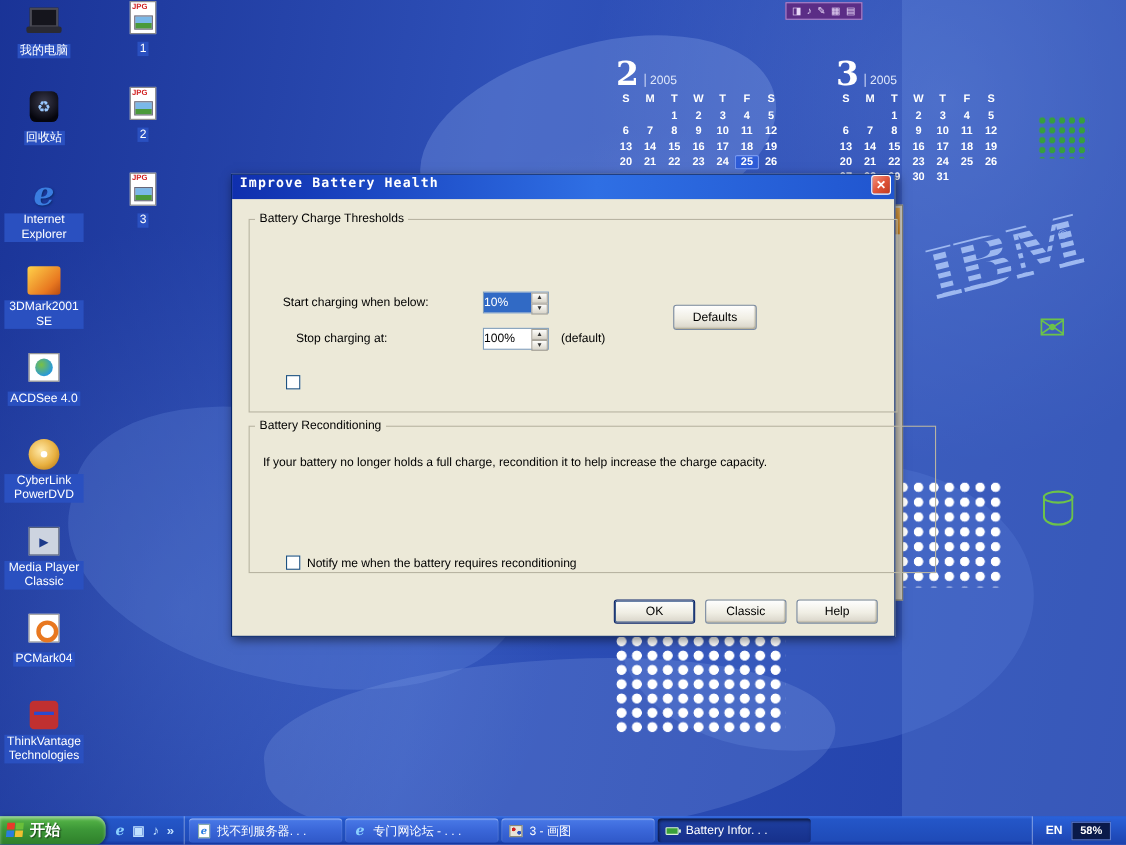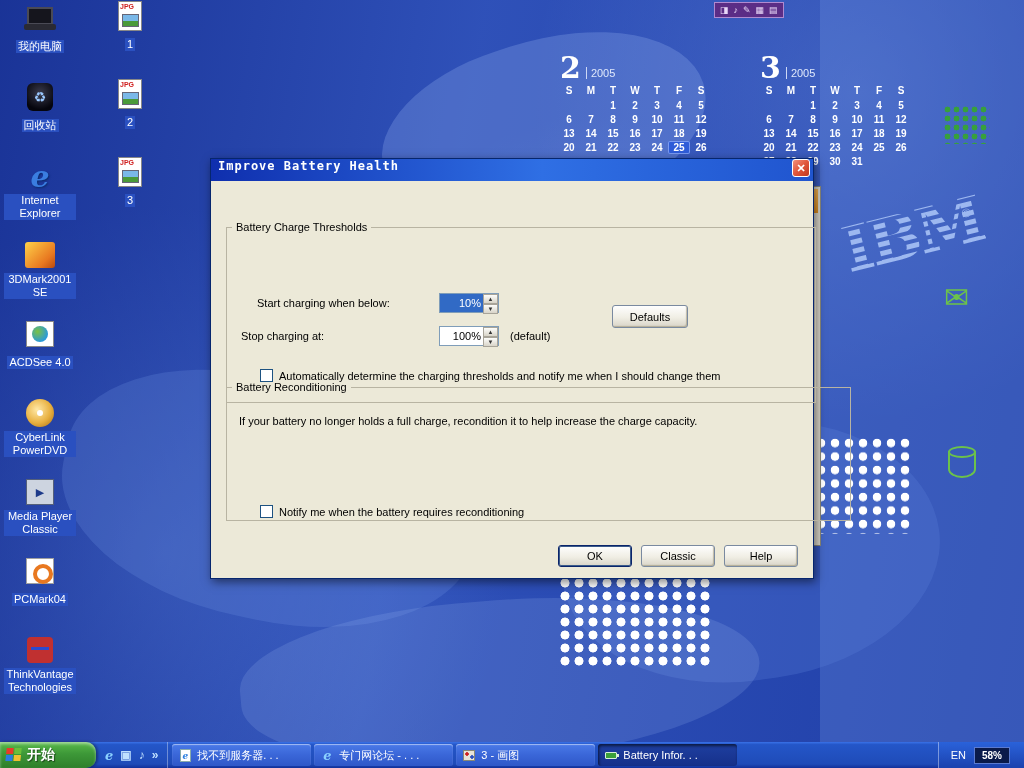"Battery Charge Thresholds" .g1 { margin-top: 28px -> none }
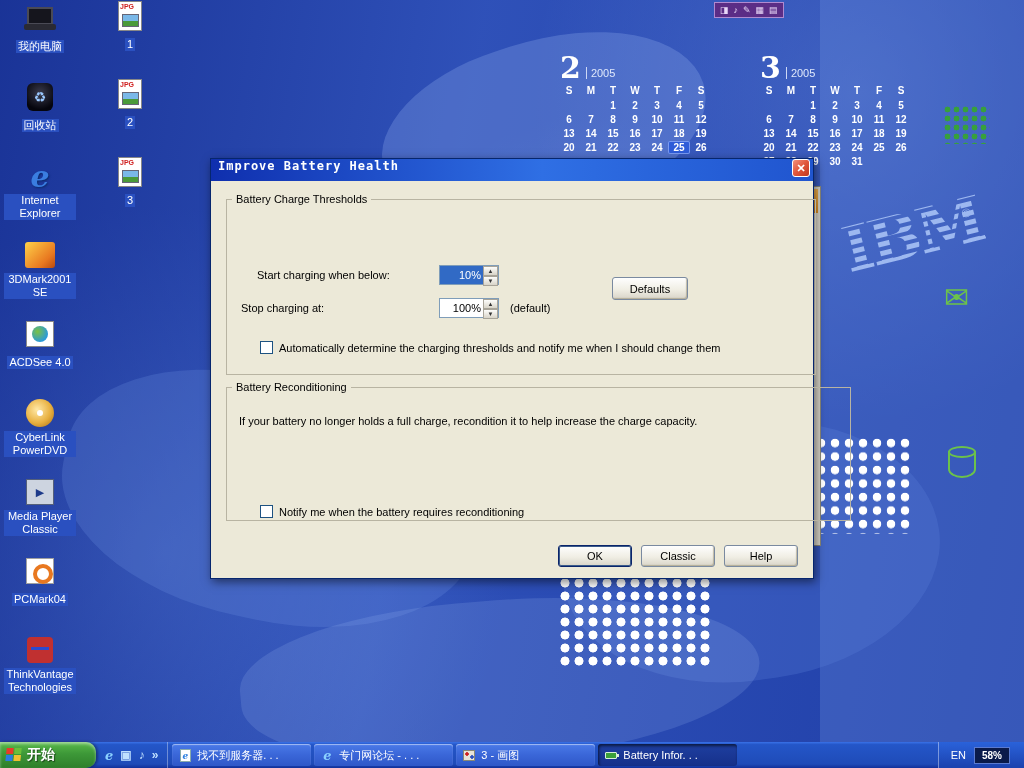"10%" .spinval { text-align: right -> none }
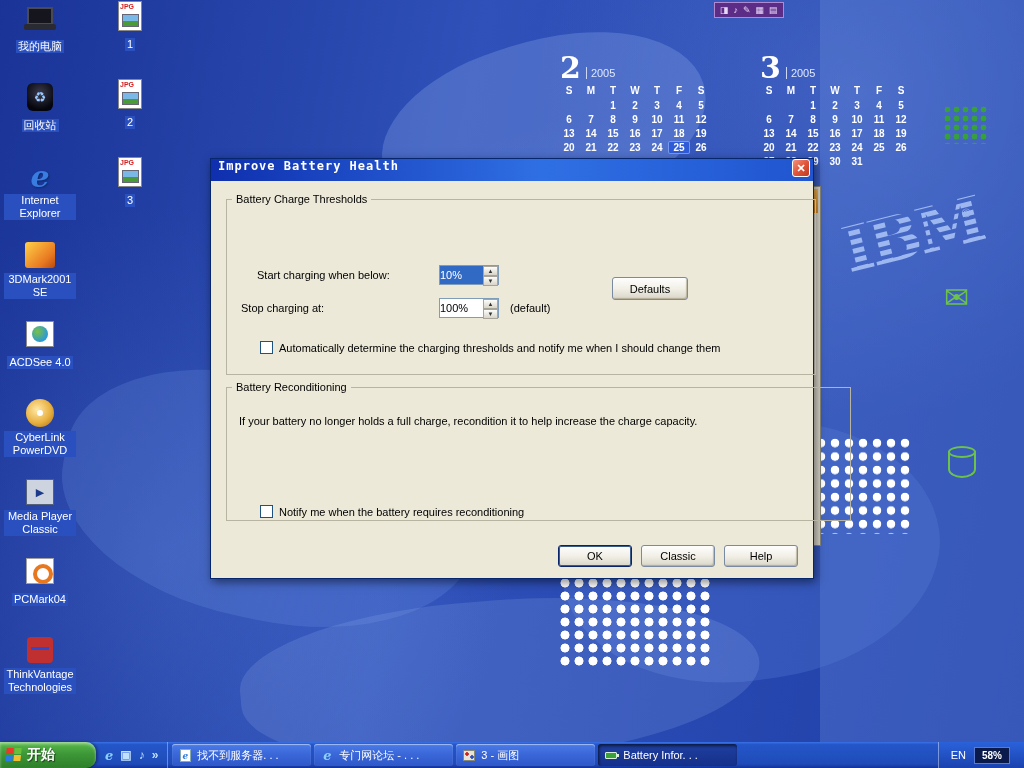"Stop charging at:" .lbl-stop { left: 14px -> 42px }
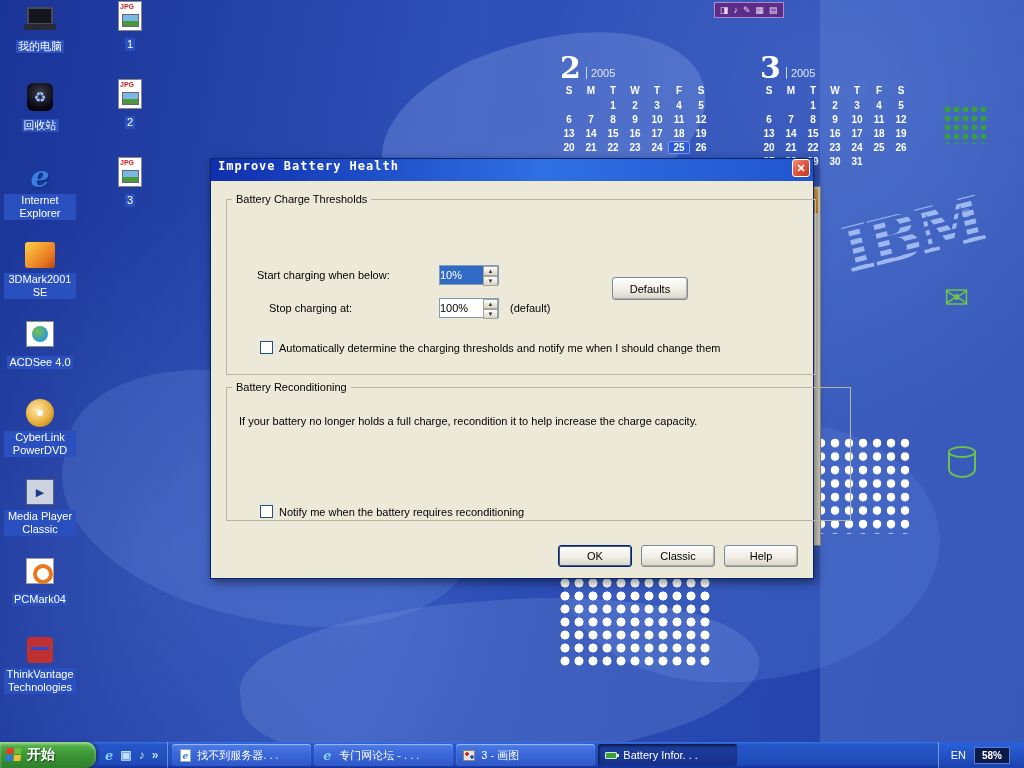"Automatically determine the charging" span { html: <span>Automatically determine the charging thresholds and notify me when I should change them</span> -> none }
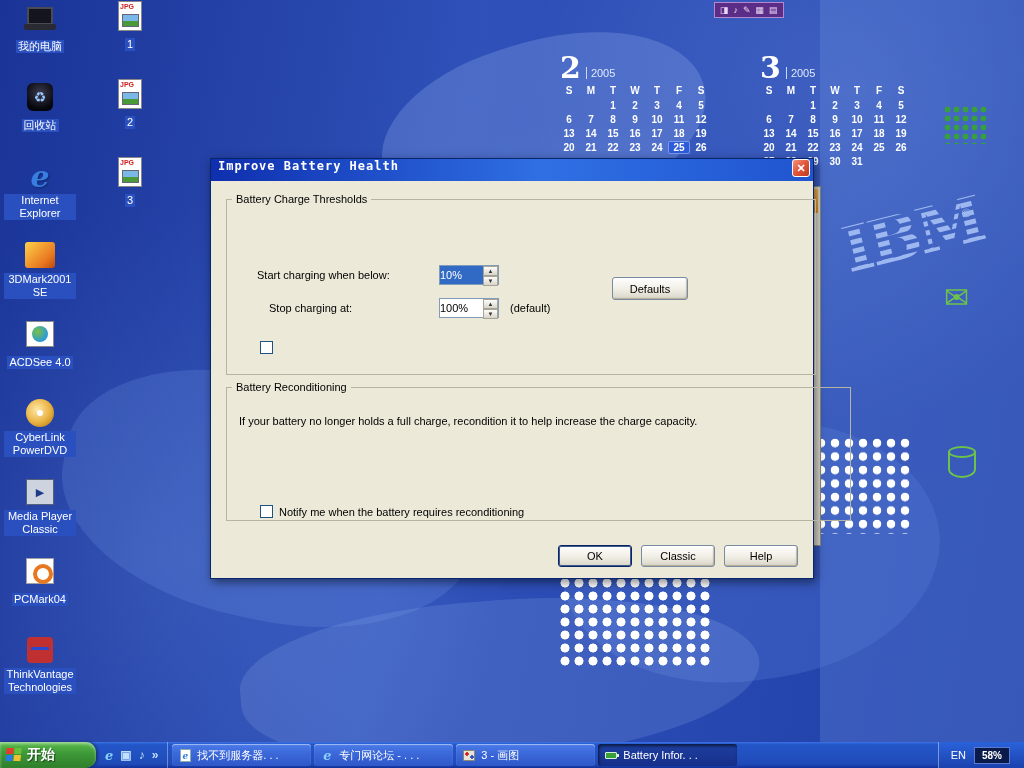"EN" .lang { font-weight: normal -> bold }
